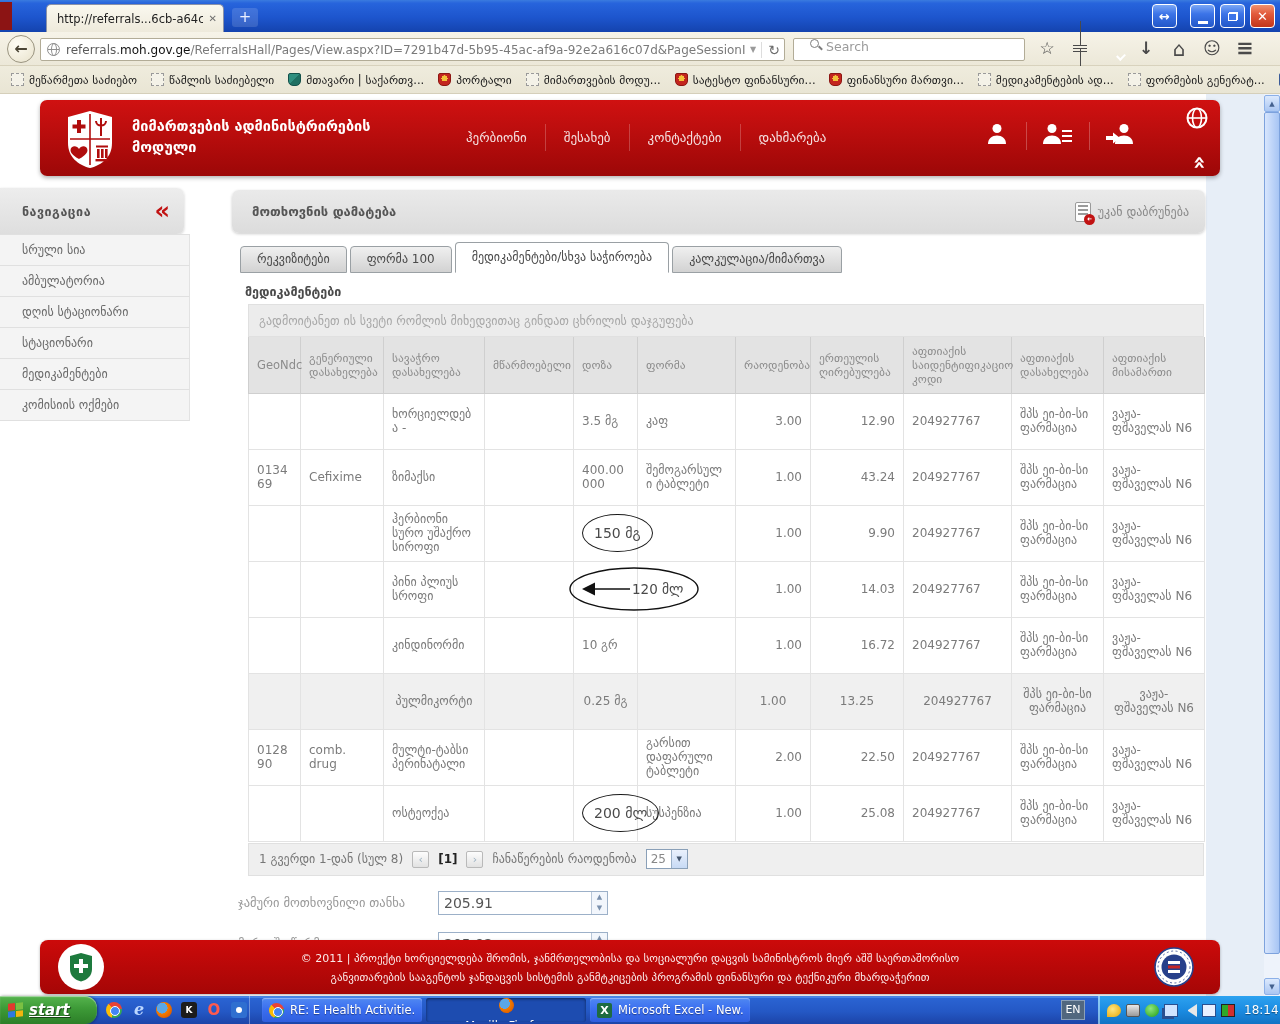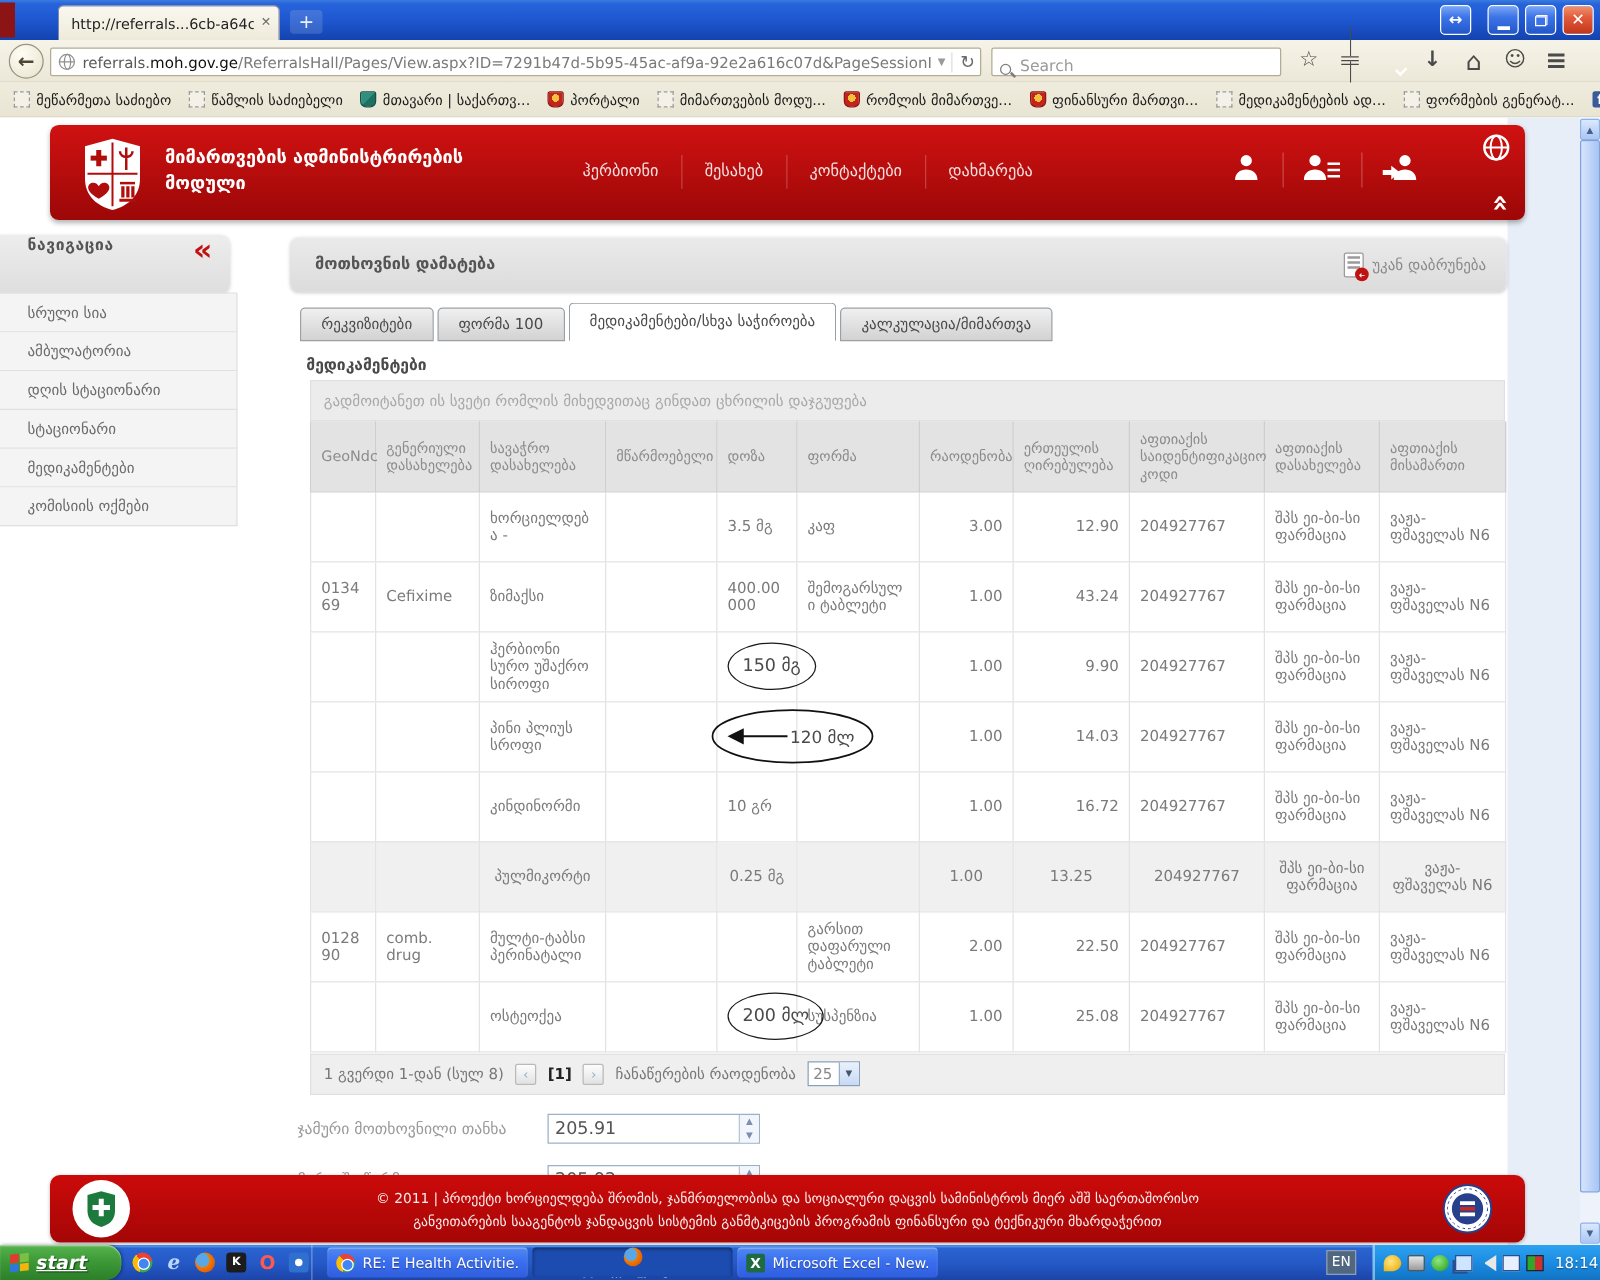"Search" .searchbox { align-items: flex-end -> flex-start; padding: 0 6px -> 0 16px }
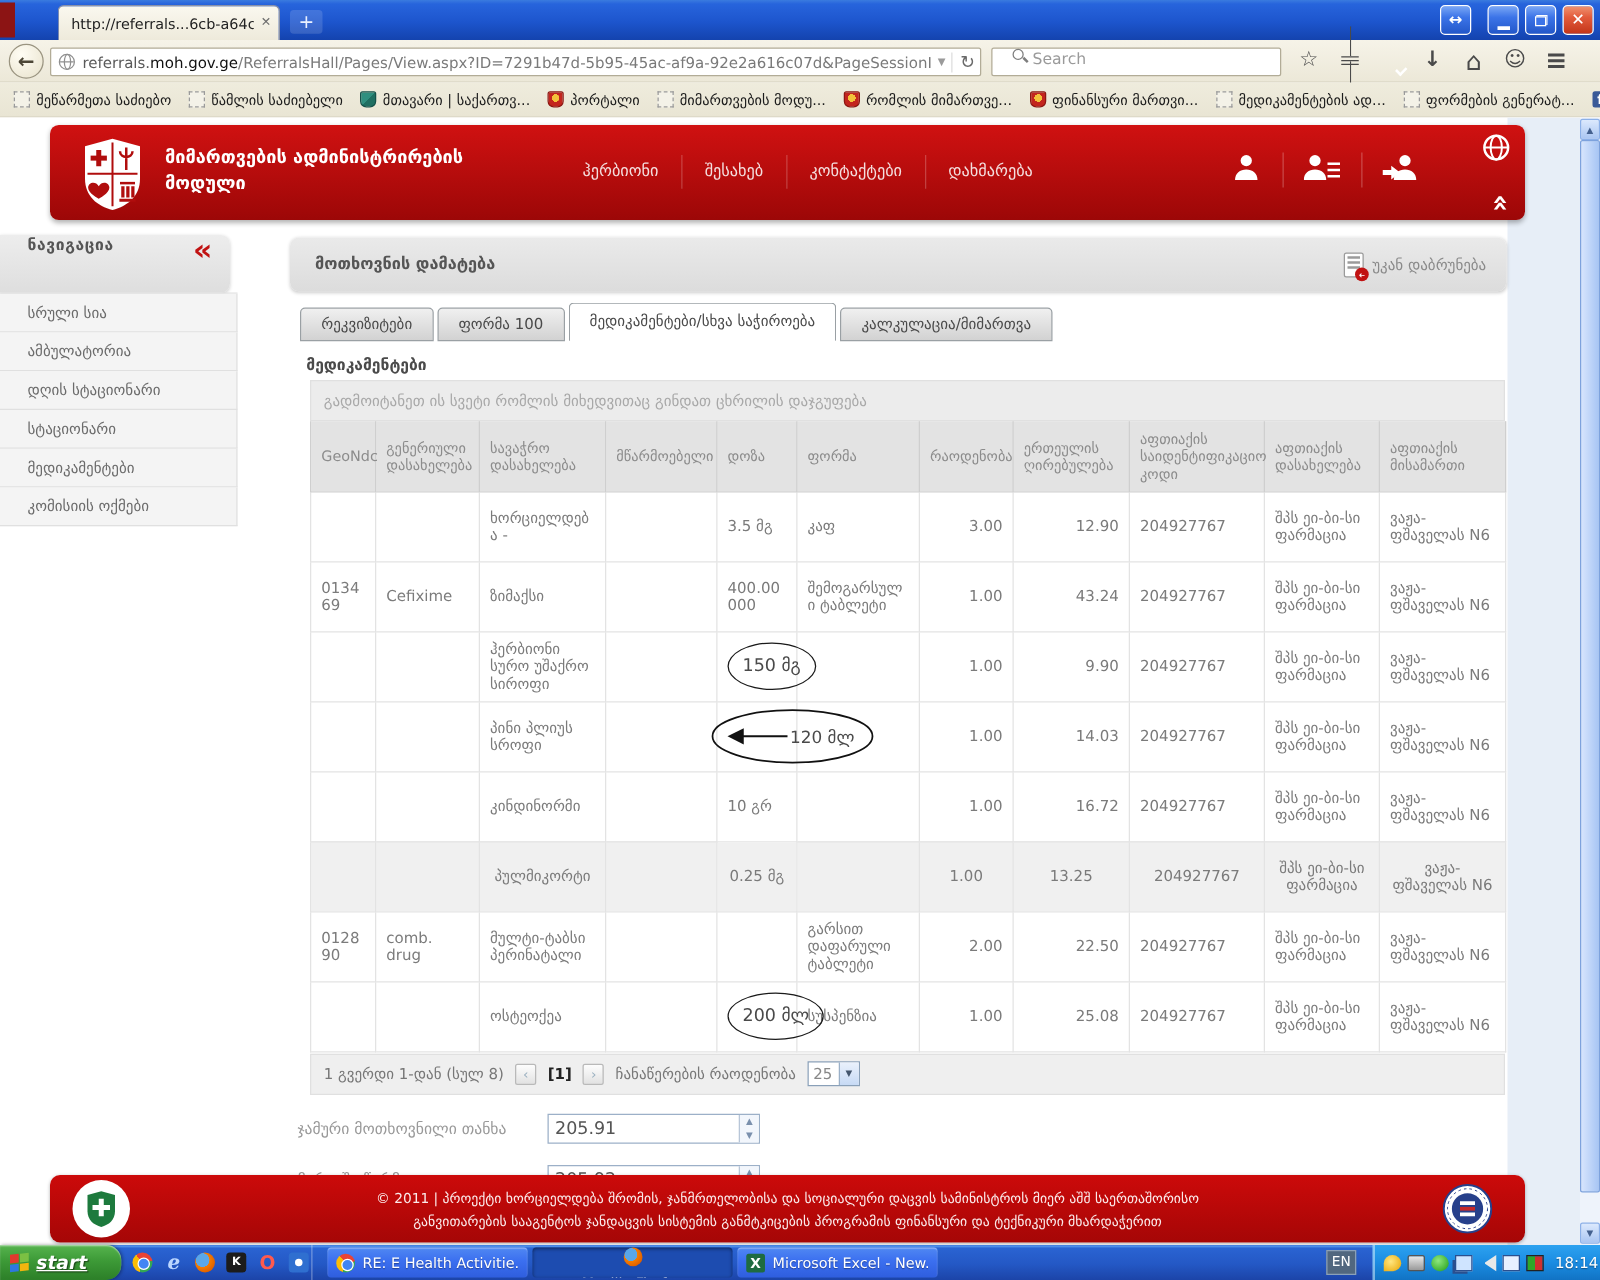"რომლის მიმართვე..." span.bm-label { text: რომლის მიმართვე -> სატესტო ფინანსური }
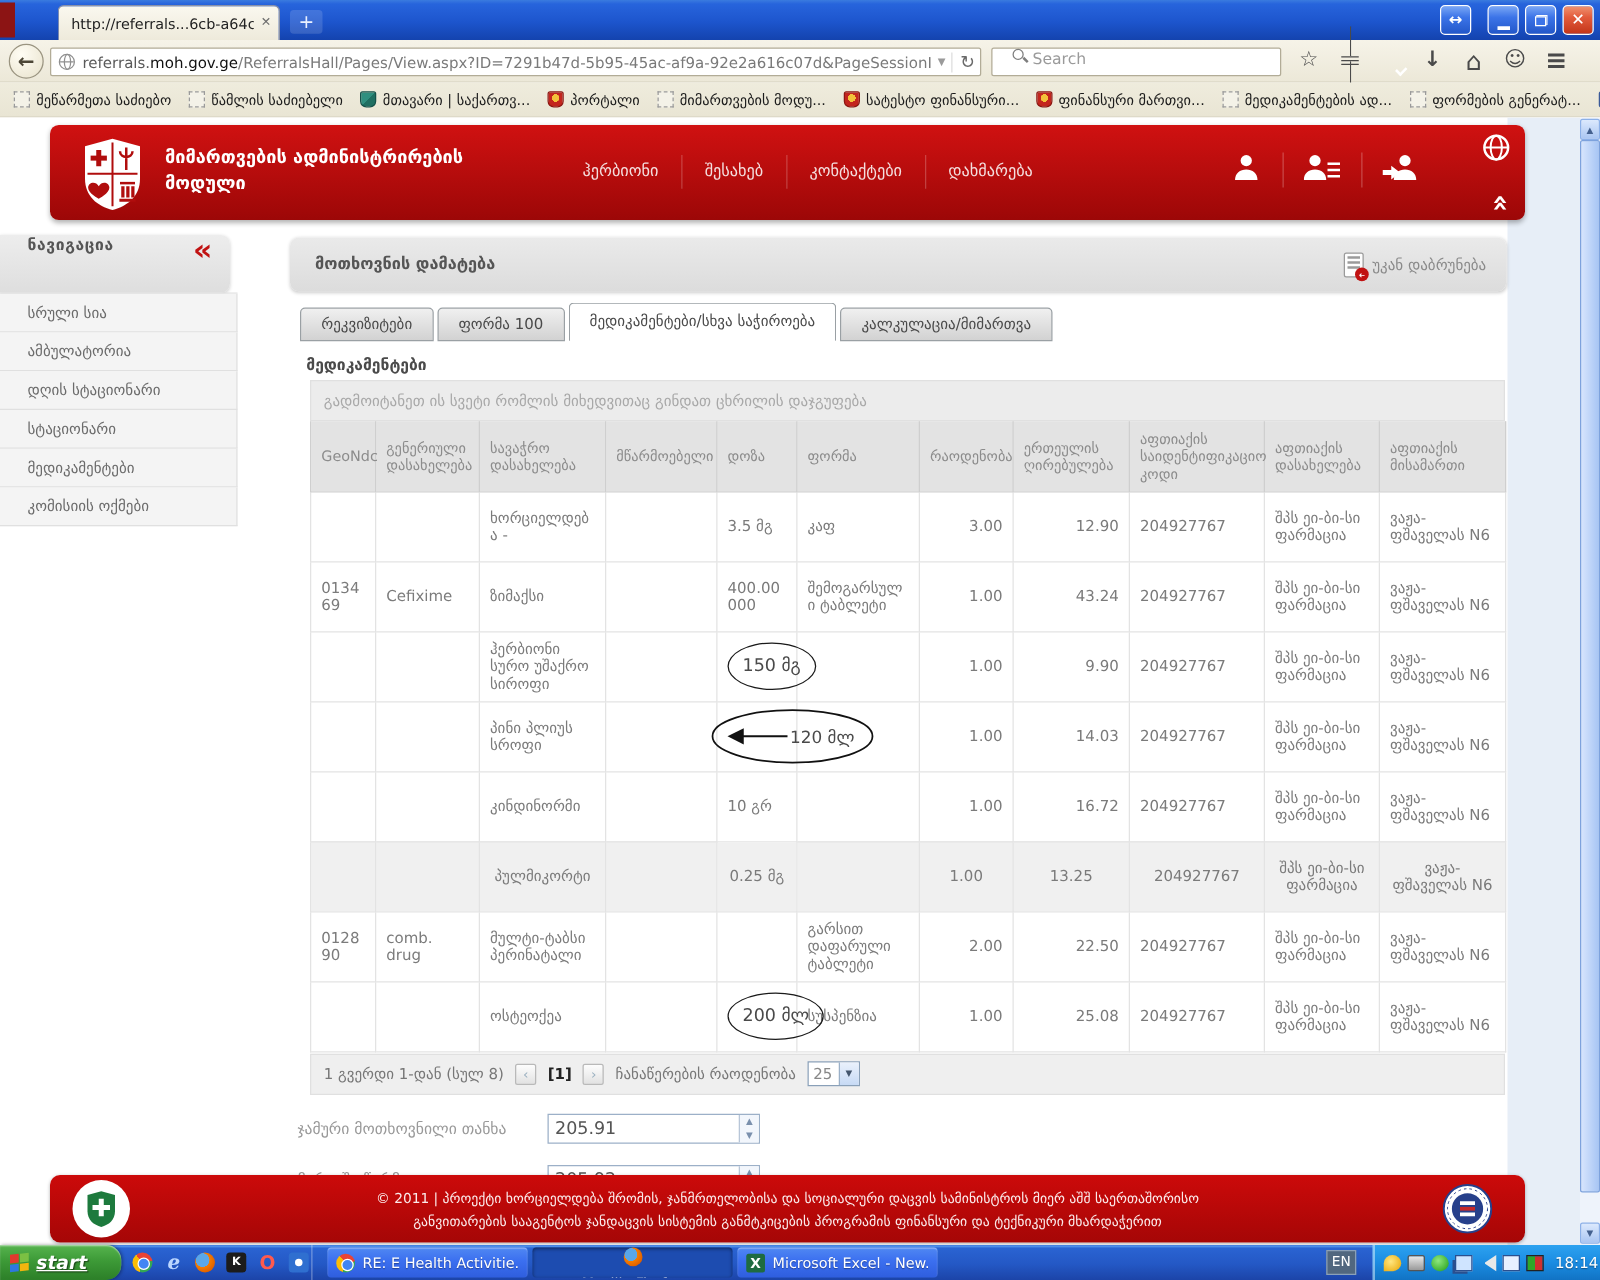"ნავიგაცია" .sidebar-head { align-items: none -> center }
